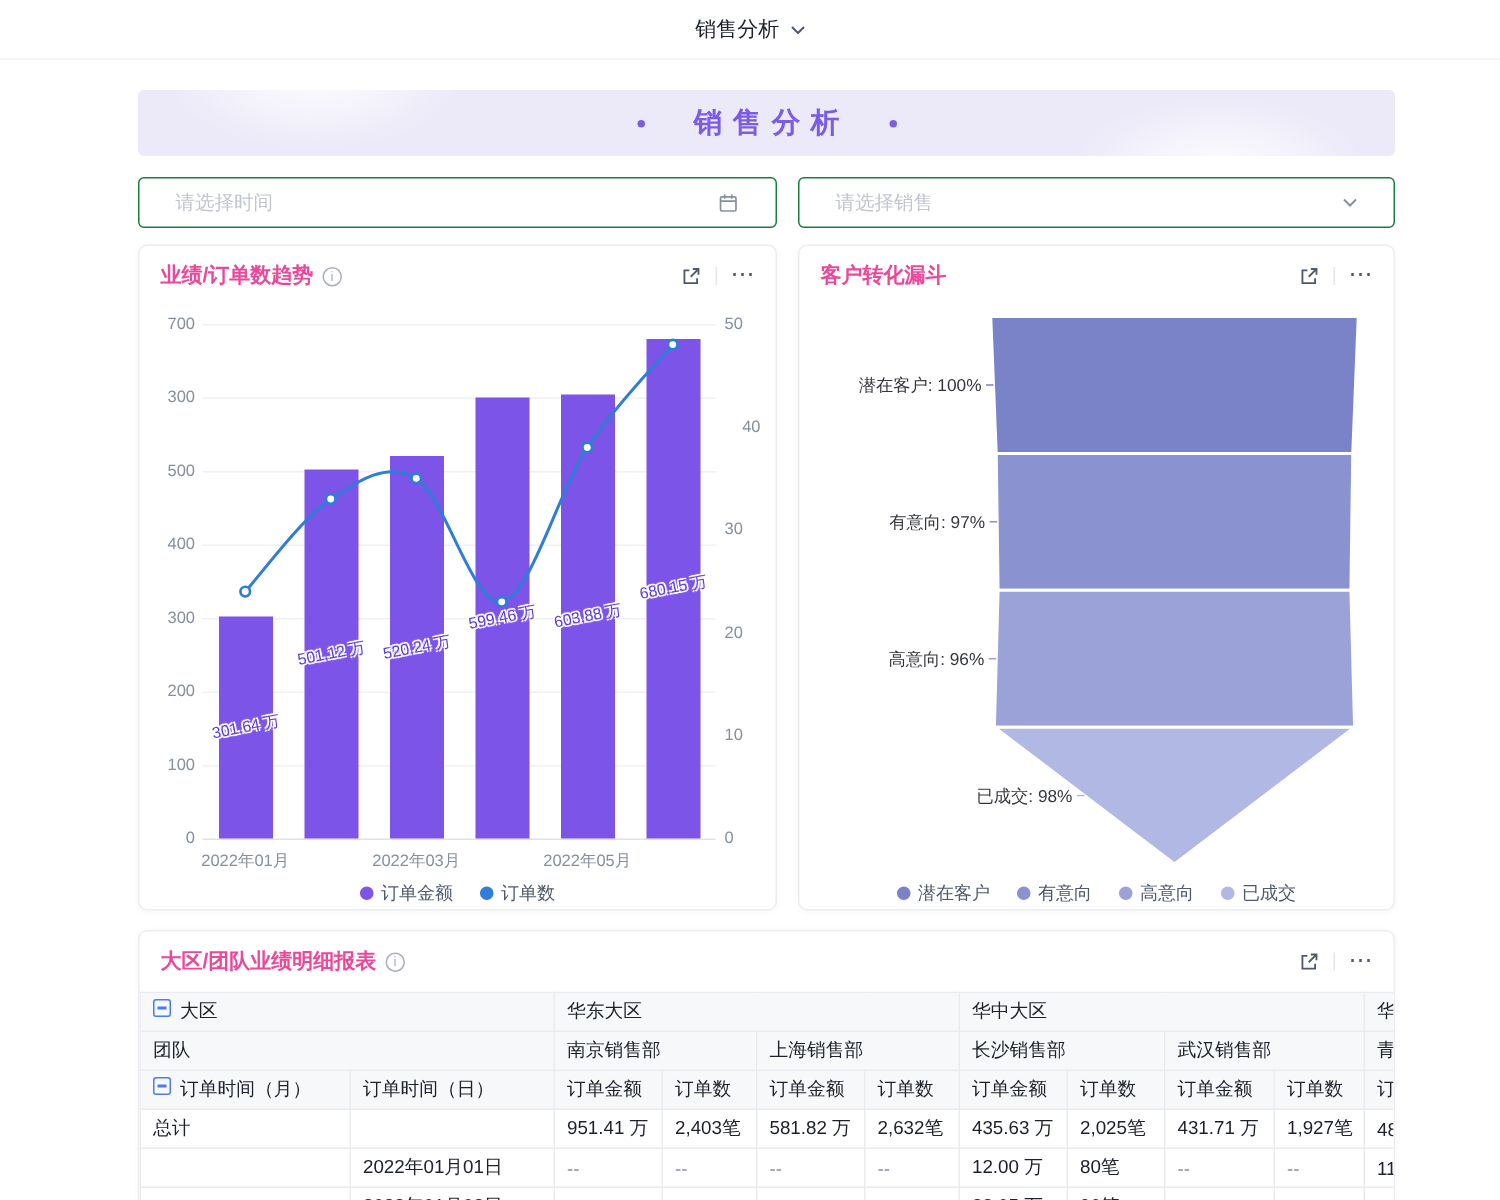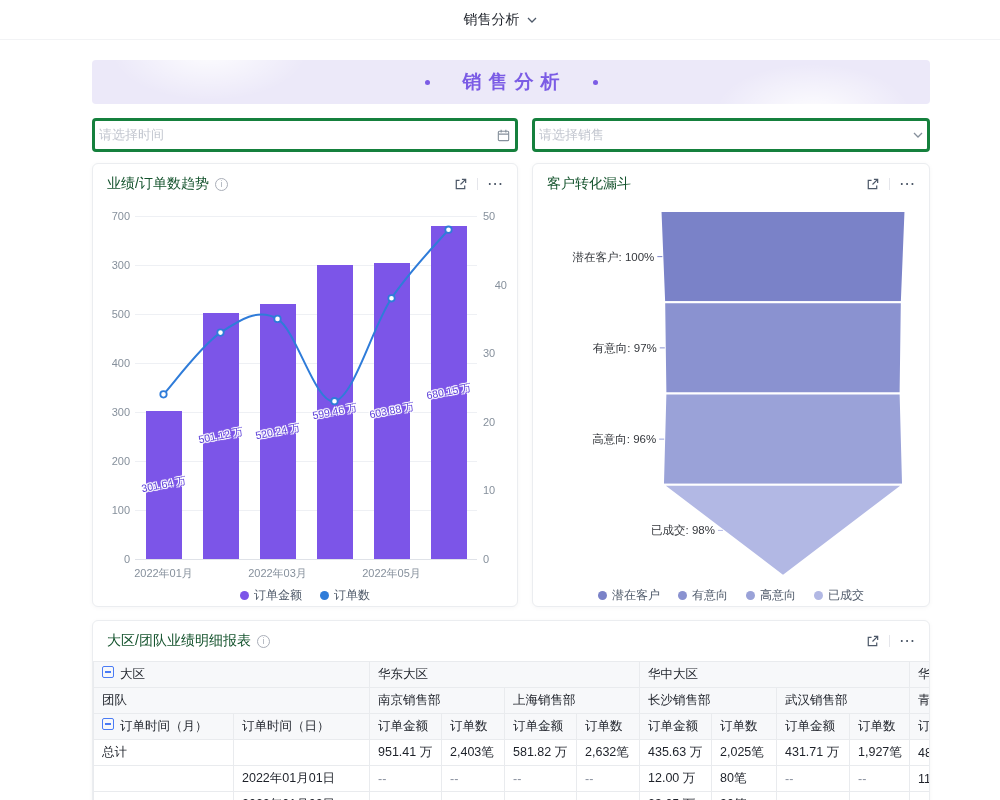"请选择时间" .filter-input { border: 3px solid #15803d -> 1px solid #15803d; padding: 0 4px -> 0 24px }
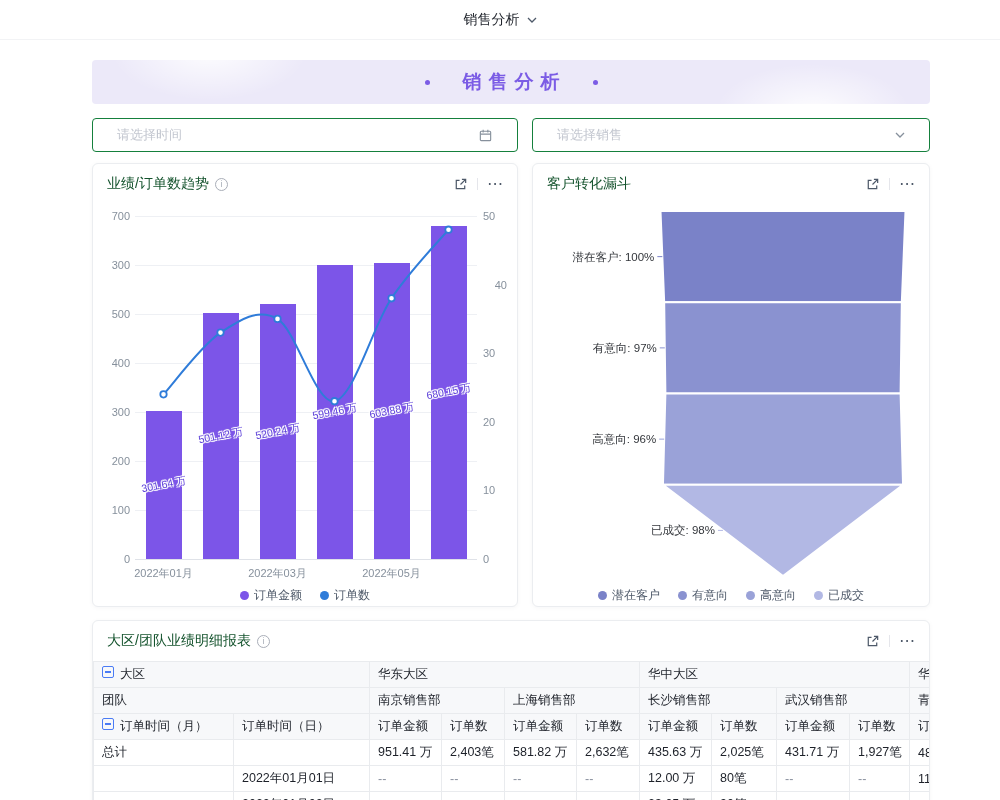"业绩/订单数趋势" .card-title { color: #14532d -> #ec4899; font-weight: 400 -> 700 }
